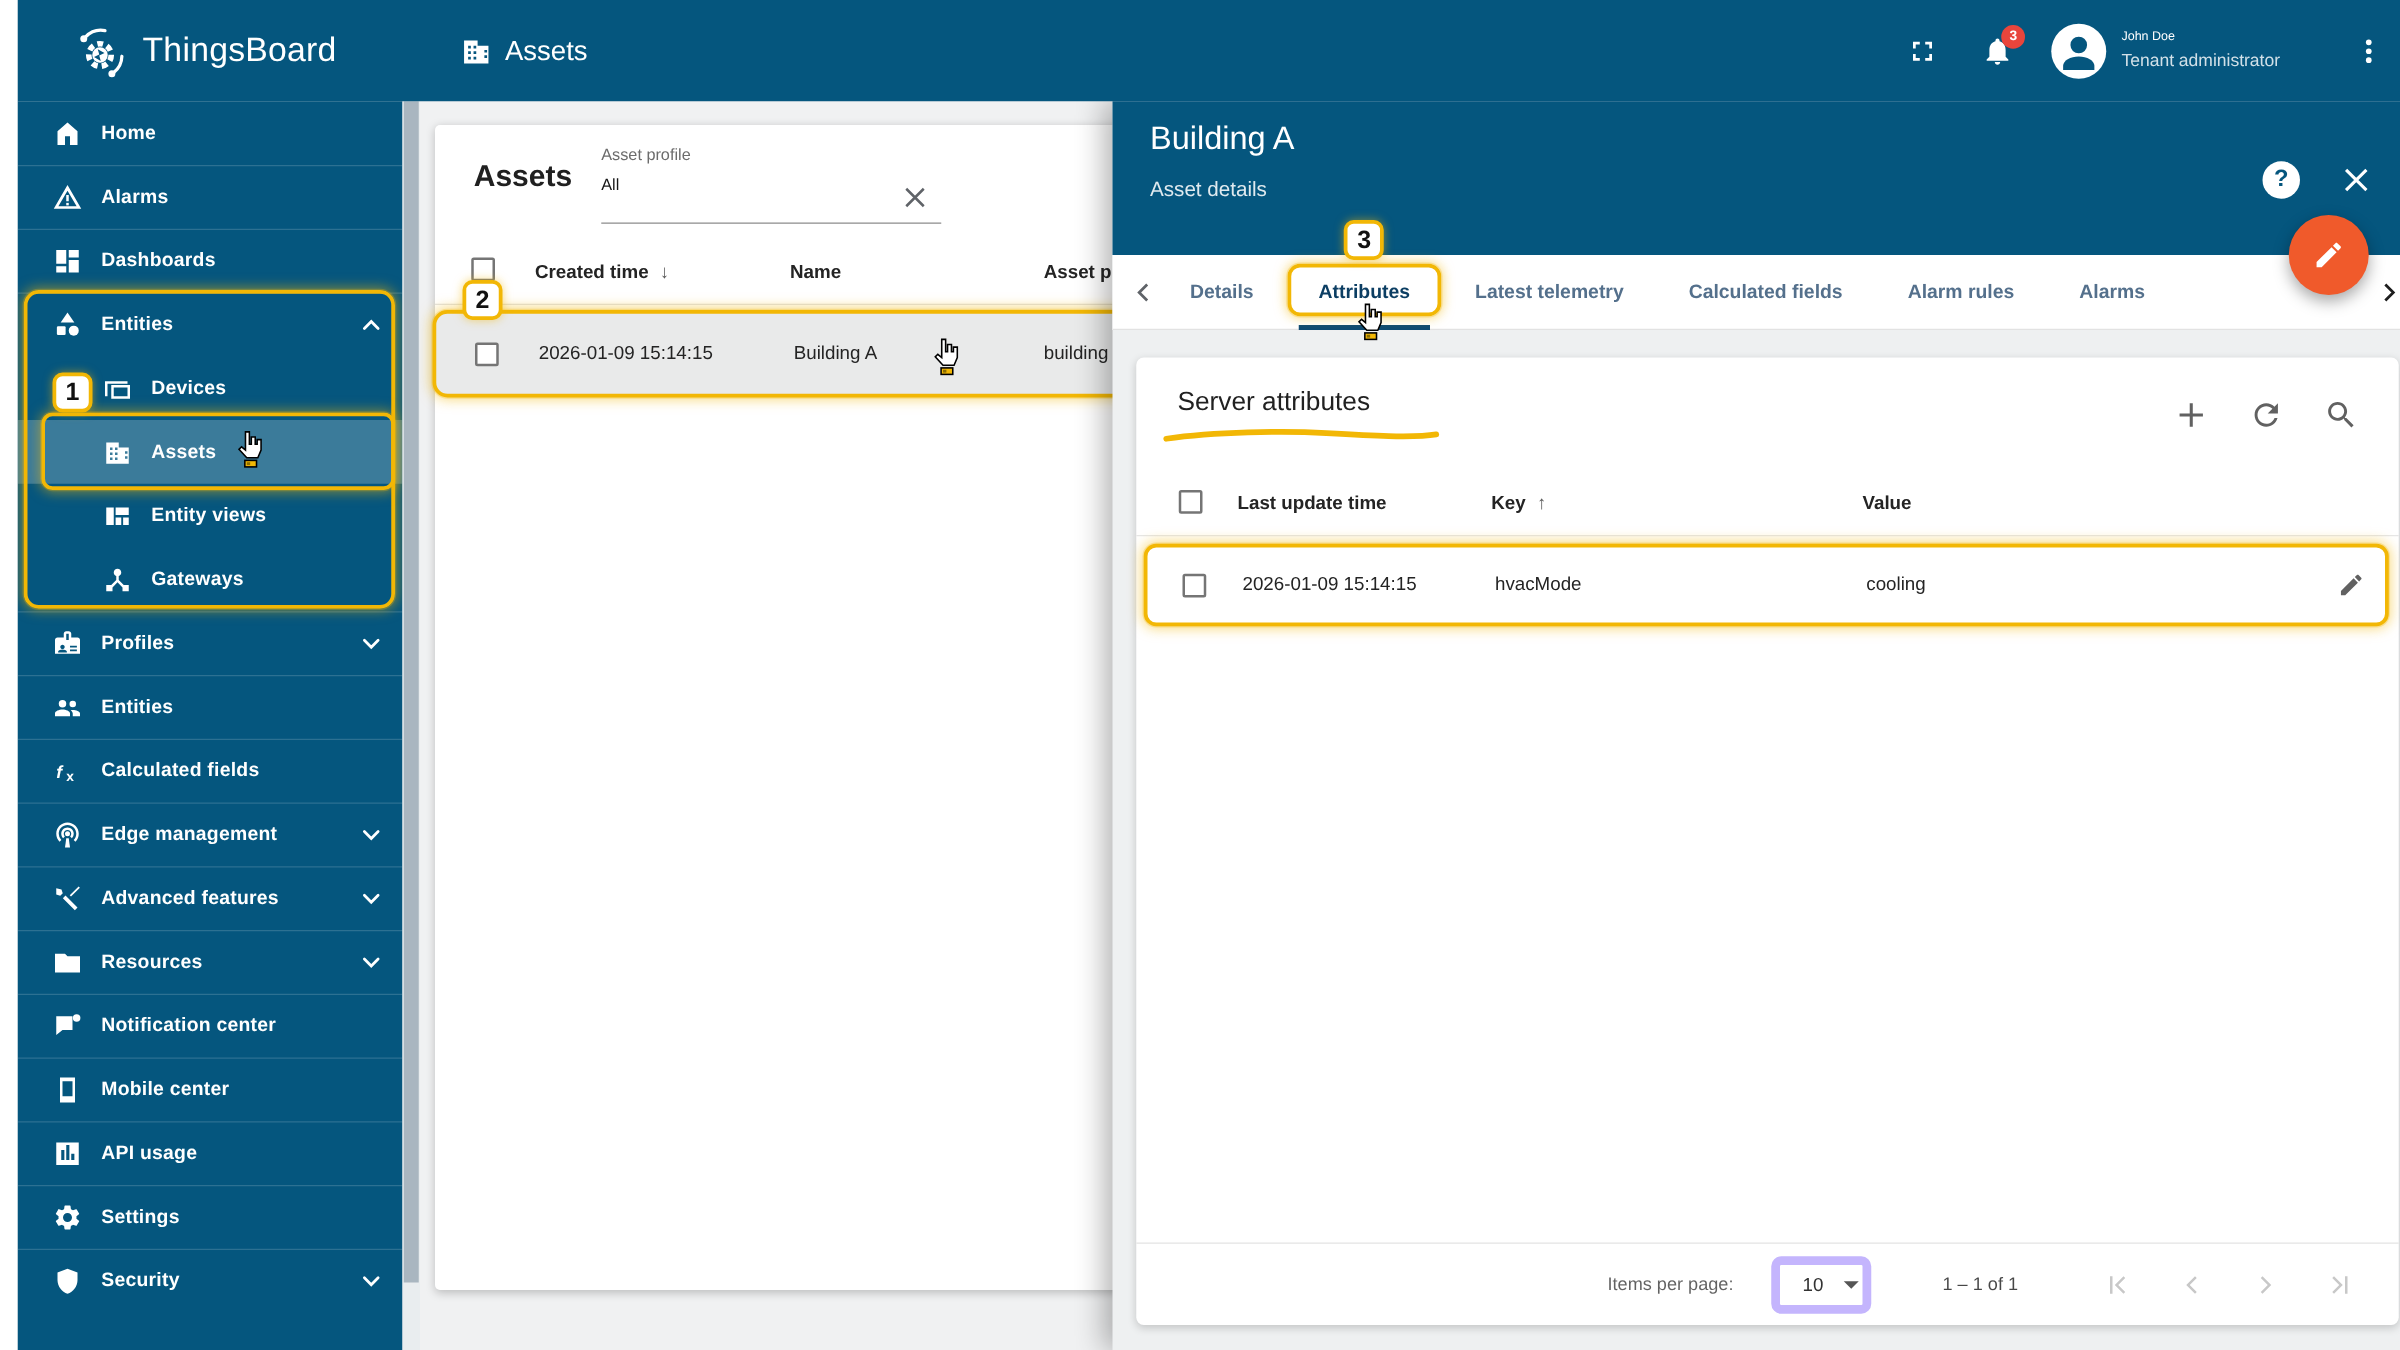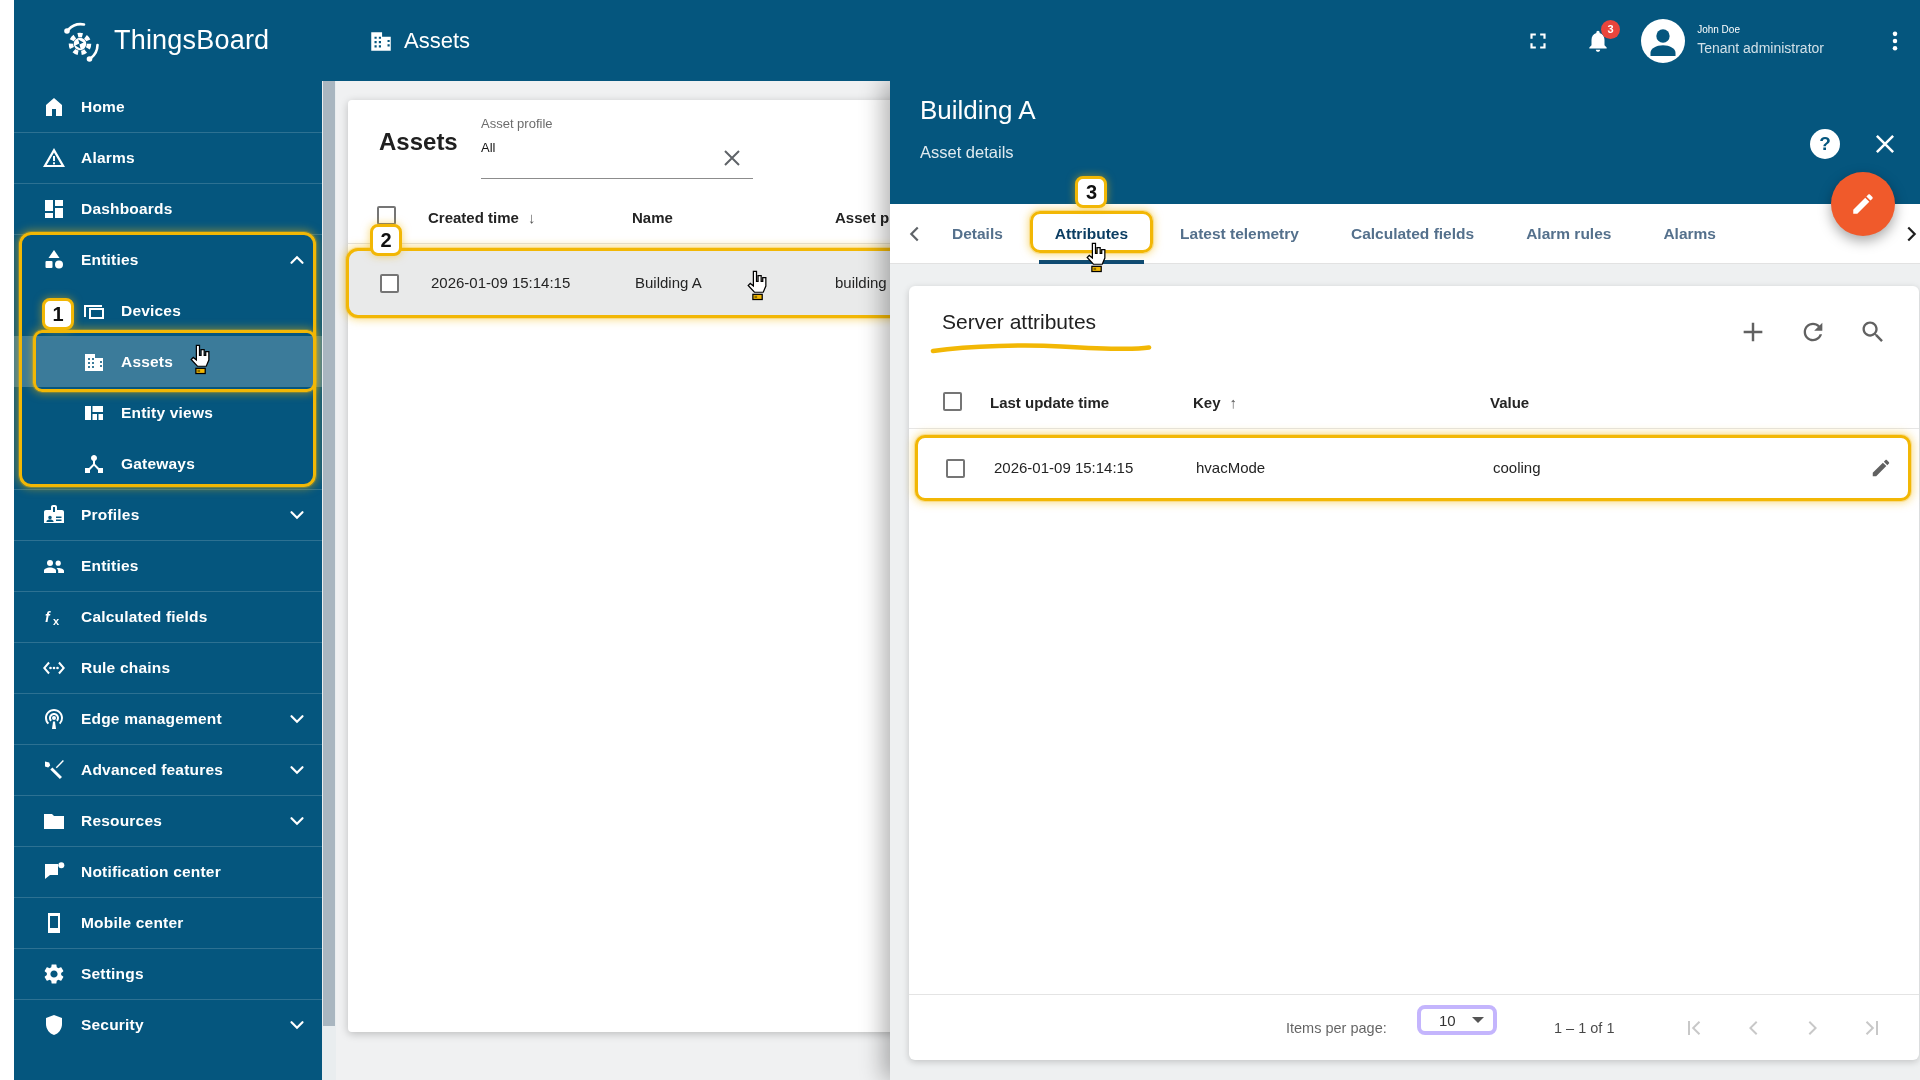"Rule chains" div.side-item { html: <div> <span><svg> <path></path> <circle></circle> <circle></circle> <circle></circle> </svg></span> <span>Rule chains</span> </div> -> none }
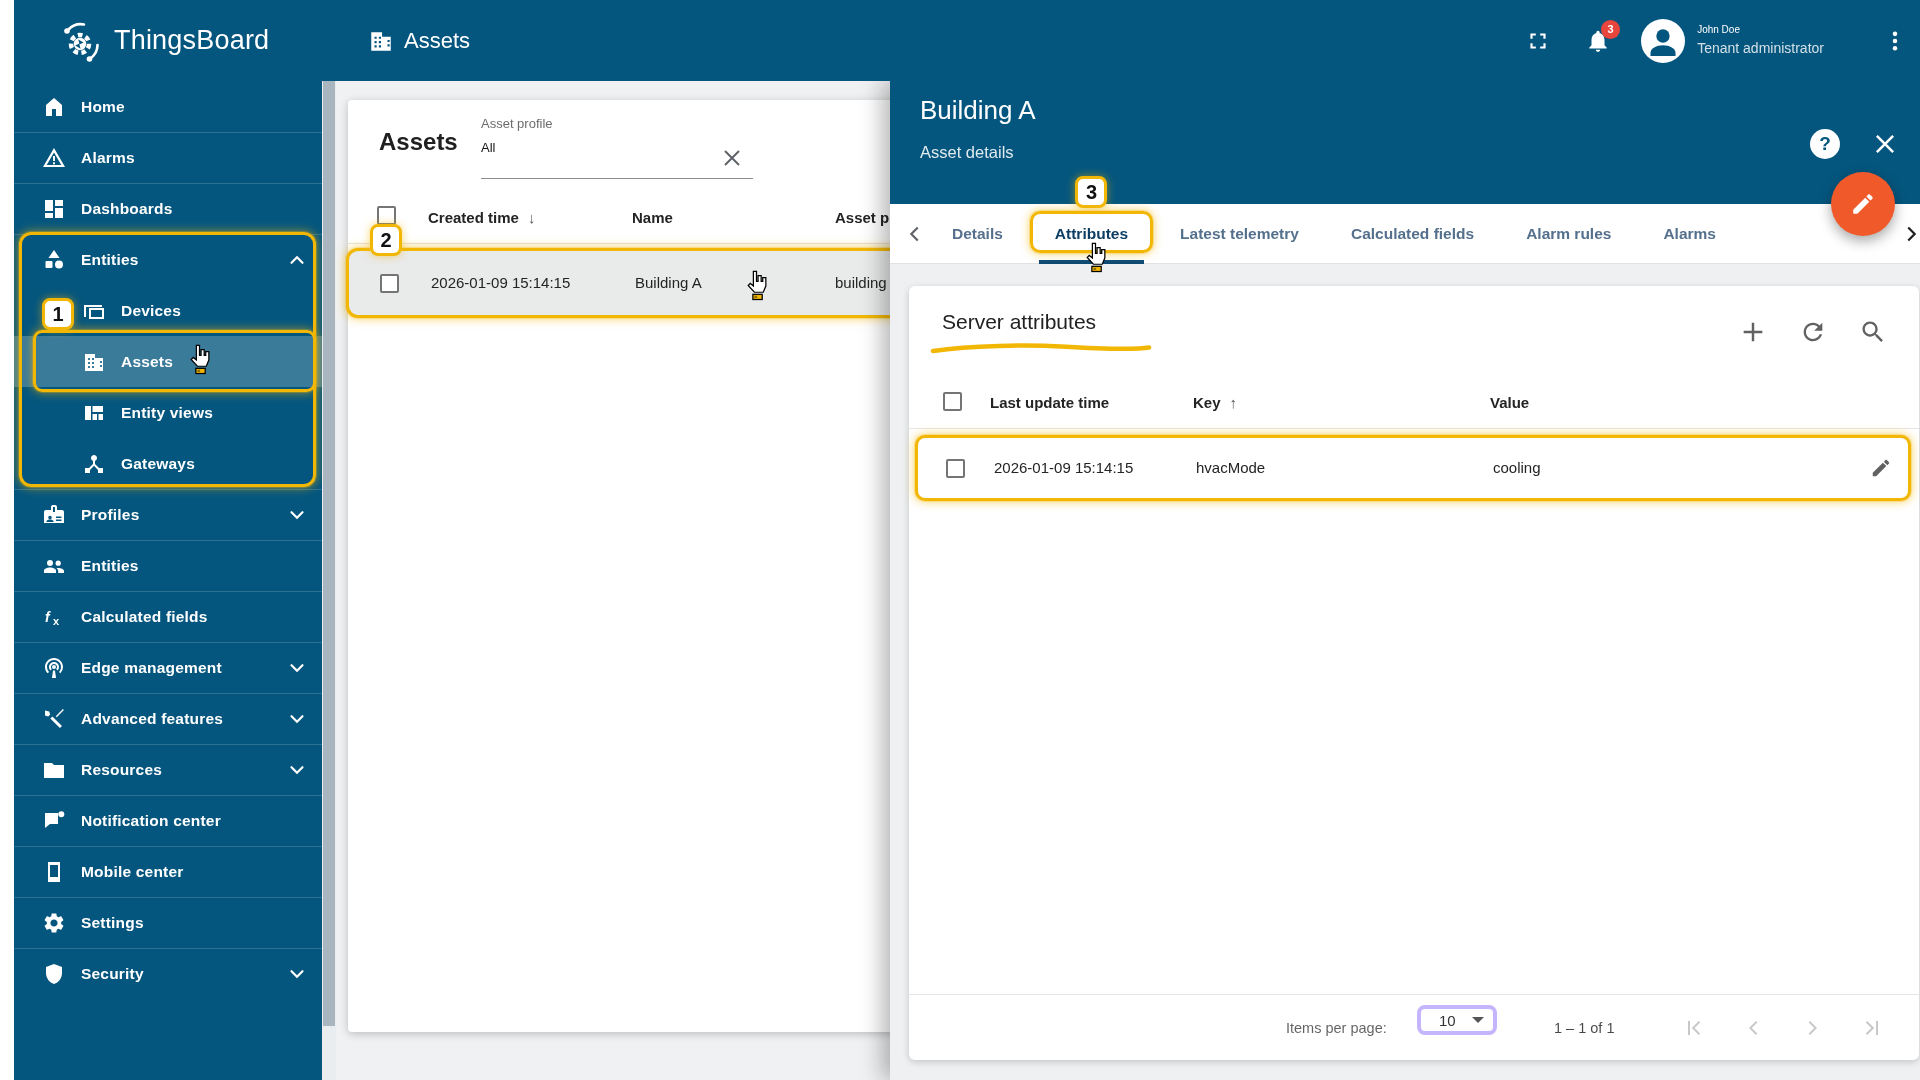"API usage" div.side-item { html: none -> <div> <span><svg> <path></path> </svg></span> <span>API usage</span> </div> }
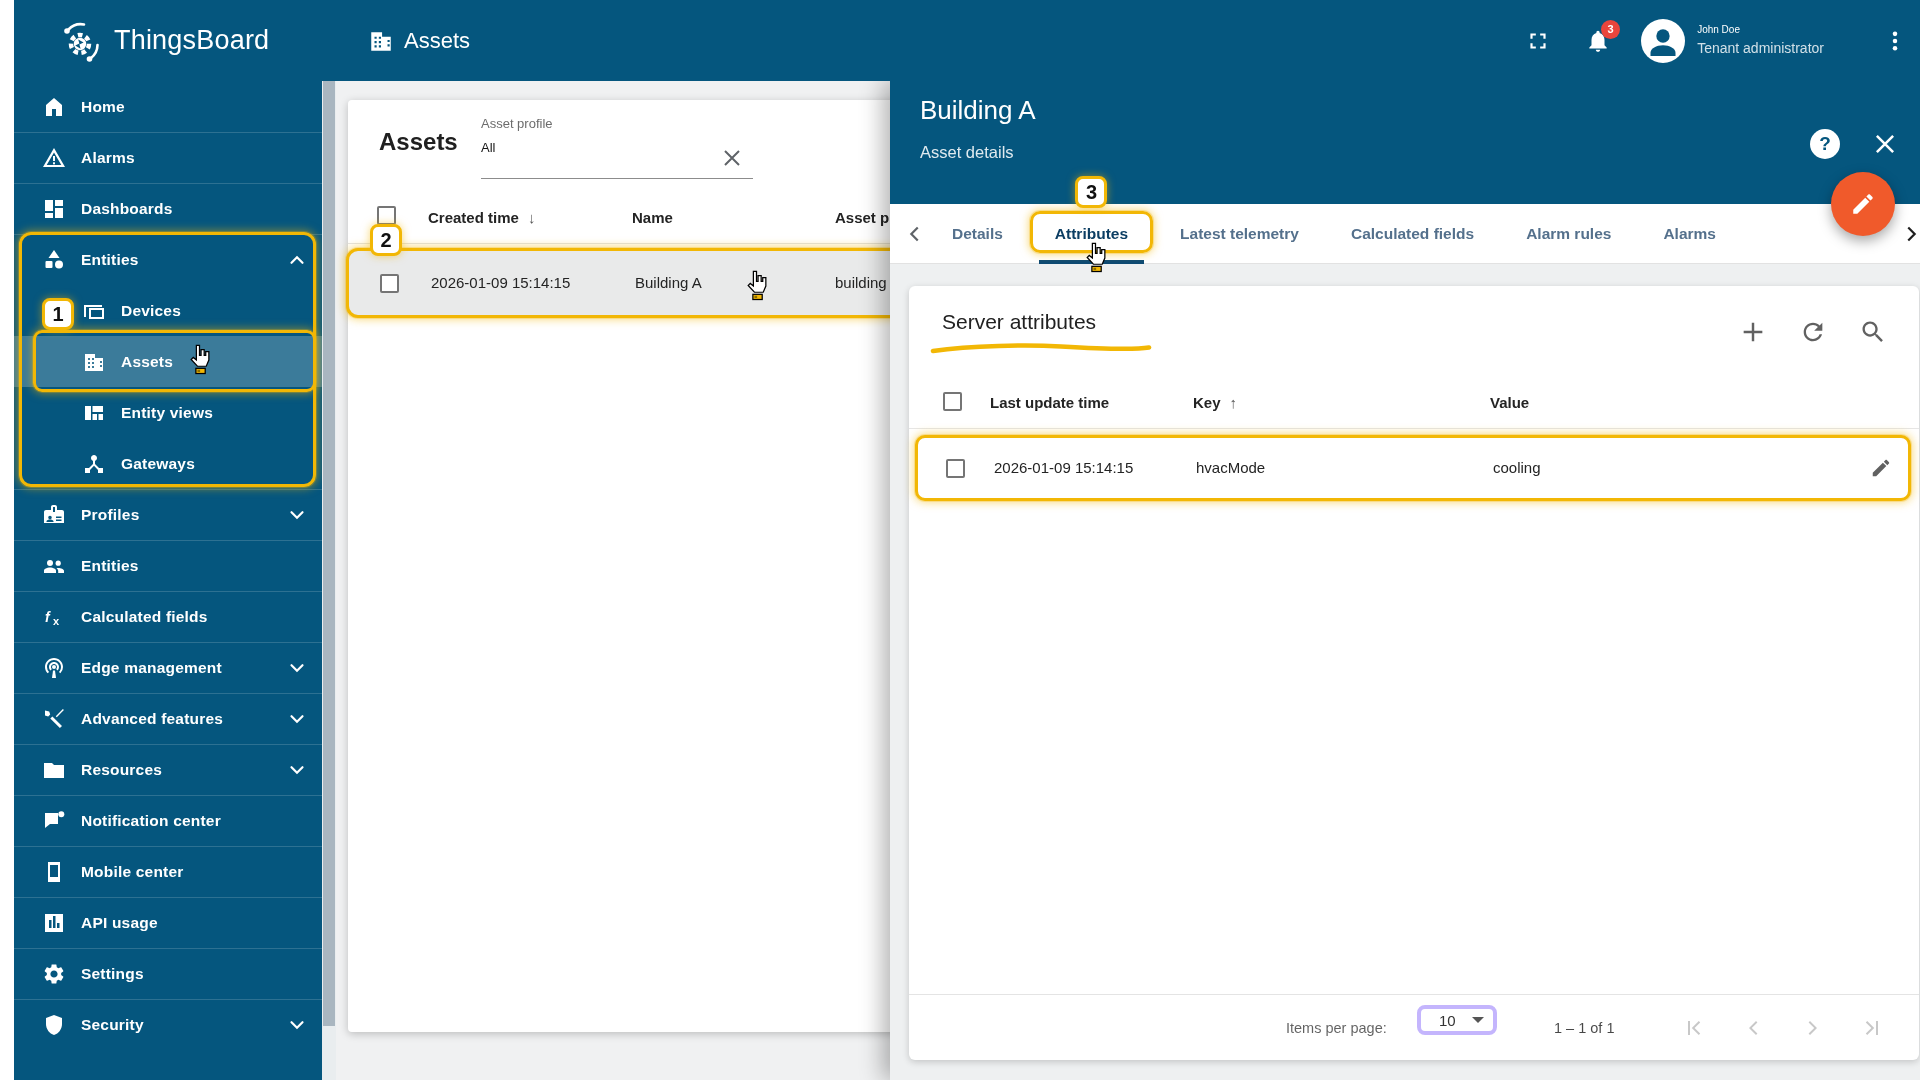"10" .pag-select { border: 4px solid #c4b5fd -> 7px solid #c4b5fd; height: 30px -> 46px }
